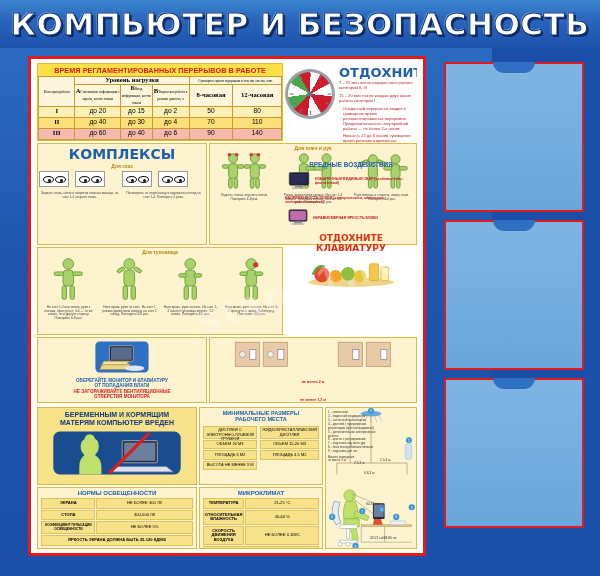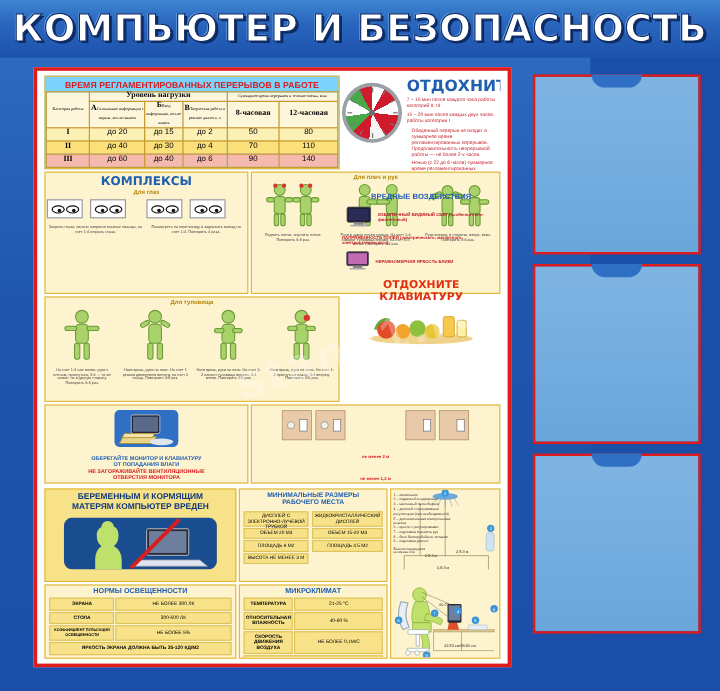"ВРЕМЯ РЕГЛАМЕНТИРОВАННЫХ ПЕРЕРЫВОВ В" #t1 { background: #7dd3fc -> #fde047 }
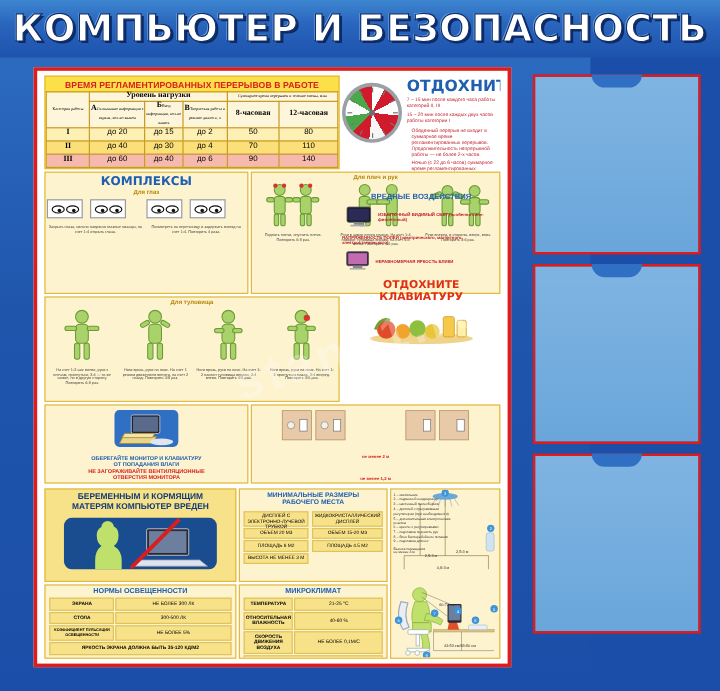"КОМПЛЕКСЫ" .sechdr { font-size: 10px -> 14px }
